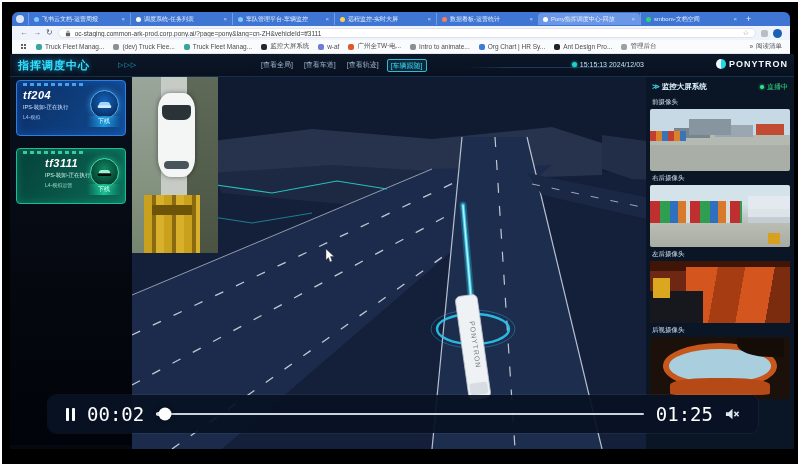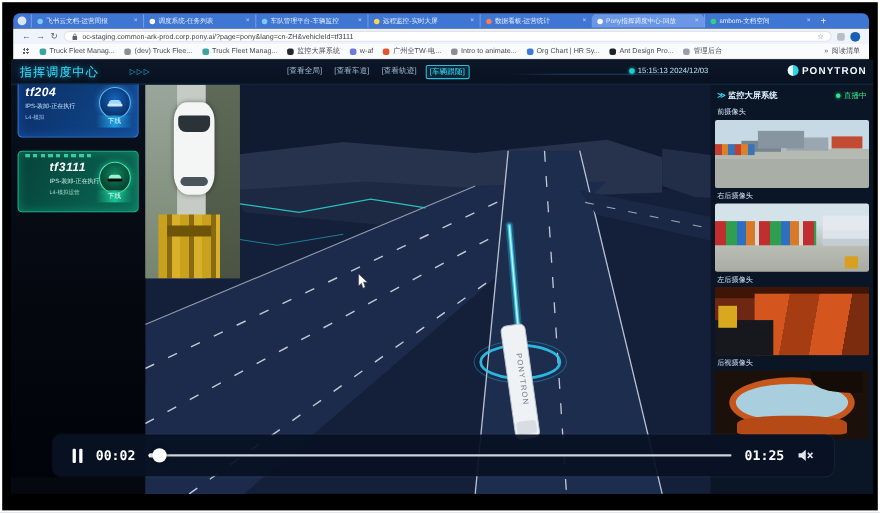"指挥调度中心" .app-title { font-weight: normal -> bold }
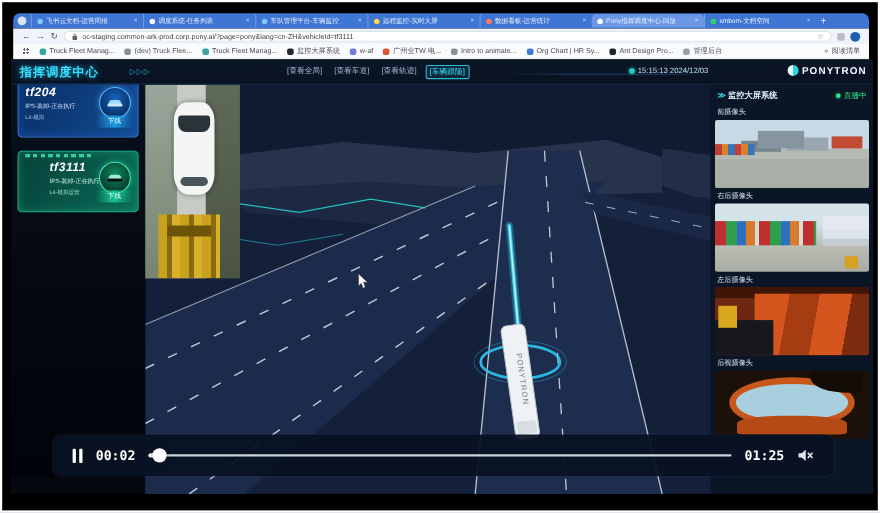"tf204" .left-panel { top: 8px -> 19px }
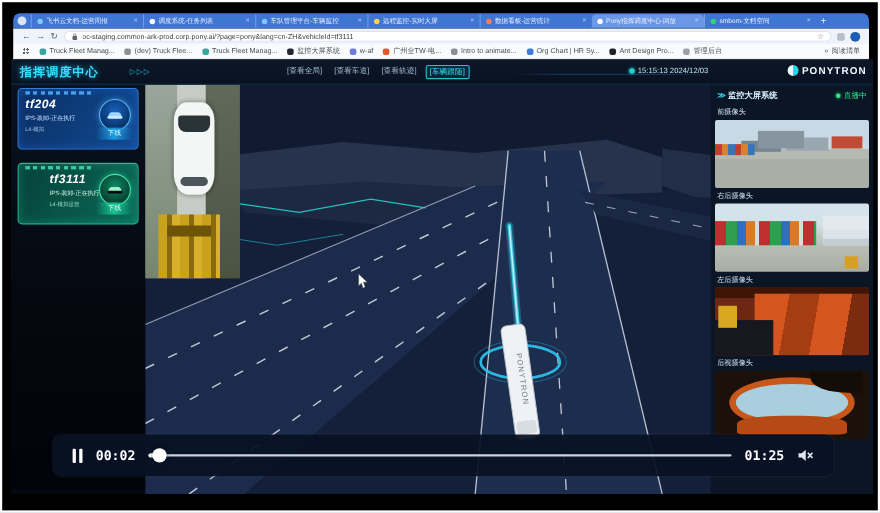"00:02" .ptime { font-size: 12px -> 19px; font-weight: bold -> normal }
